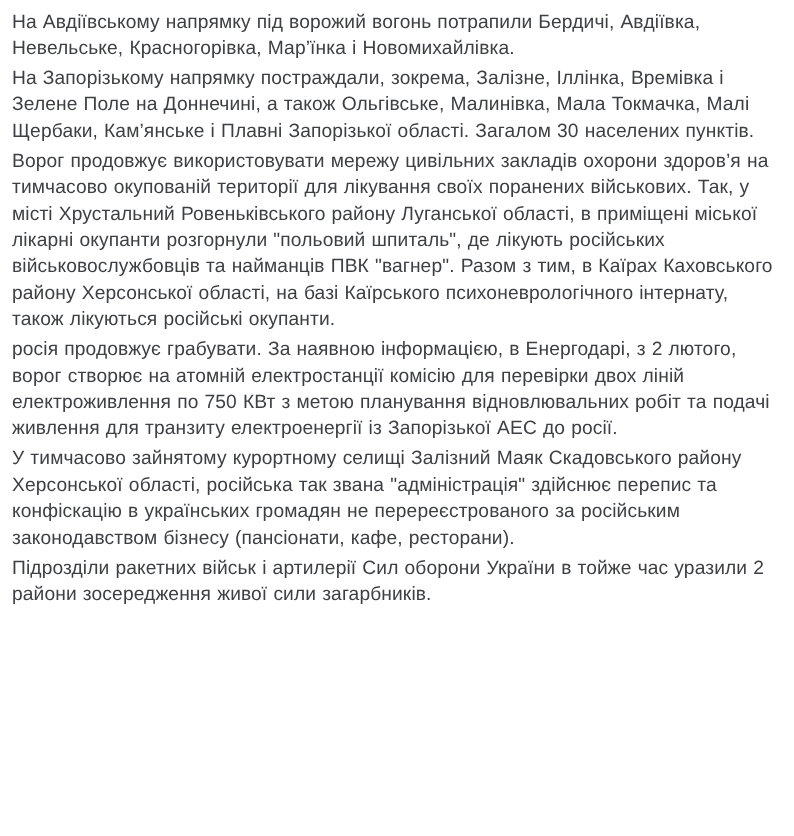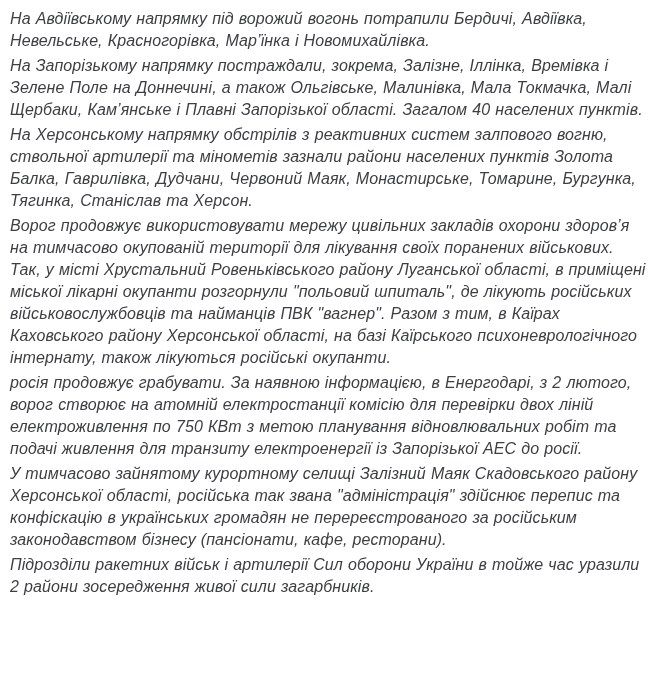"На Авдіївському напрямку під ворожий" .post p { font-style: italic -> none }
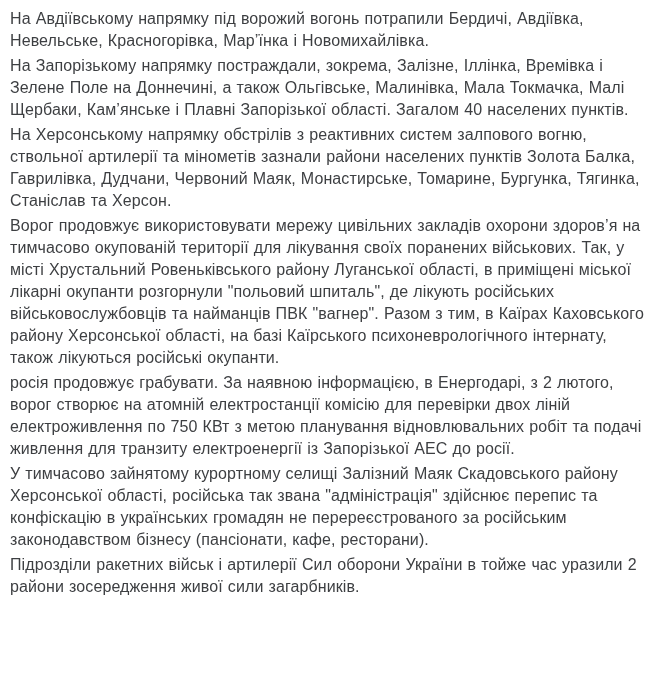"На Запорізькому напрямку постраждали," p { text: 40 -> 30 }
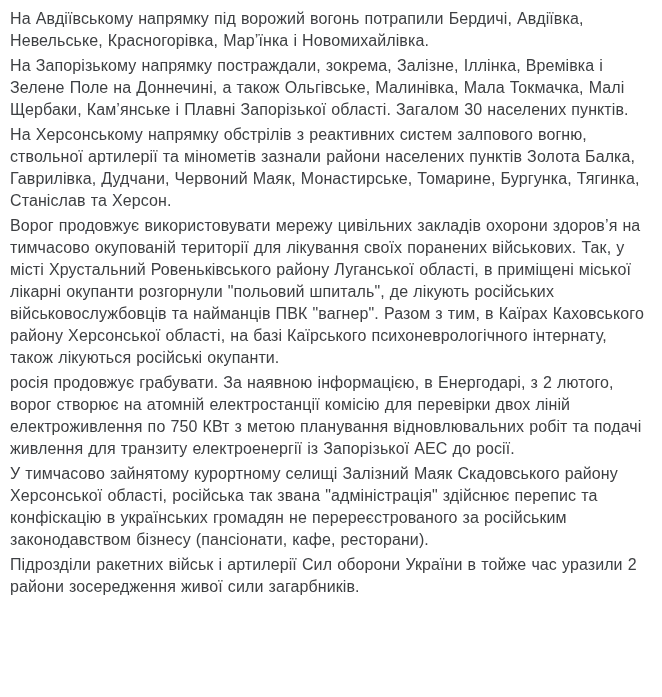"На Херсонському напрямку обстрілів з" p { html: <p>На Херсонському напрямку обстрілів з реактивних систем залпового вогню, ствольної артилерії та мінометів зазнали райони населених пунктів Золота Балка, Гаврилівка, Дудчани, Червоний Маяк, Монастирське, Томарине, Бургунка, Тягинка, Станіслав та Херсон.</p> -> none }
